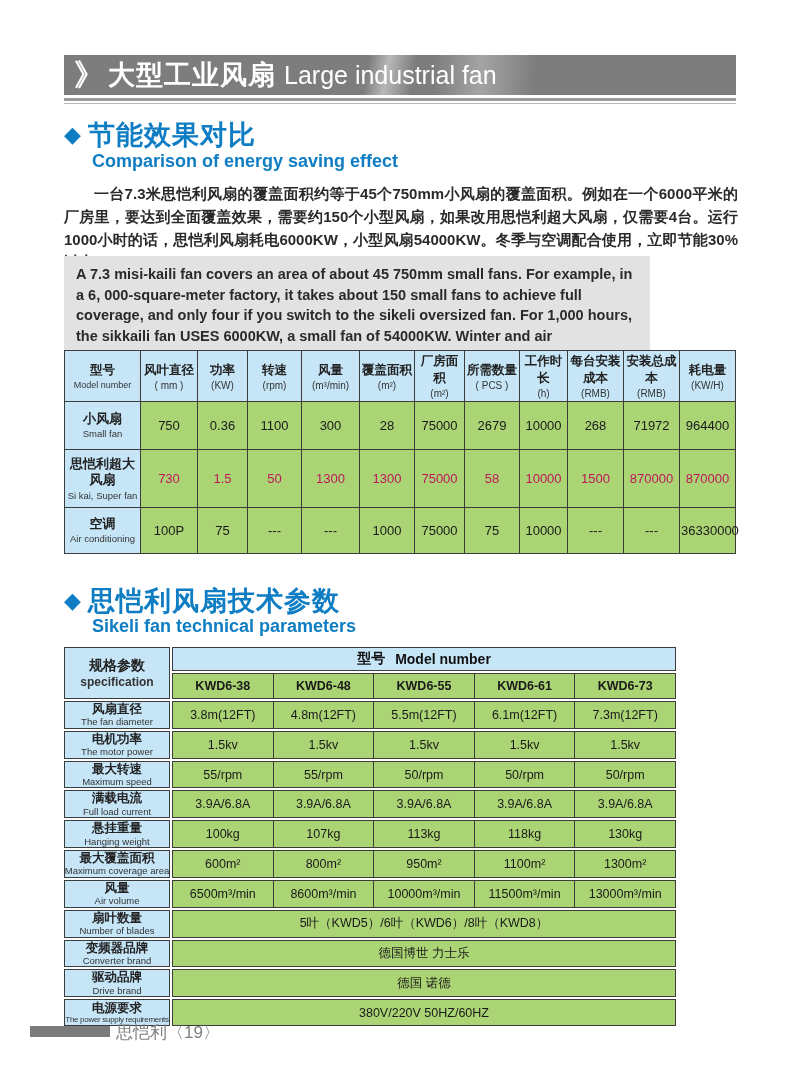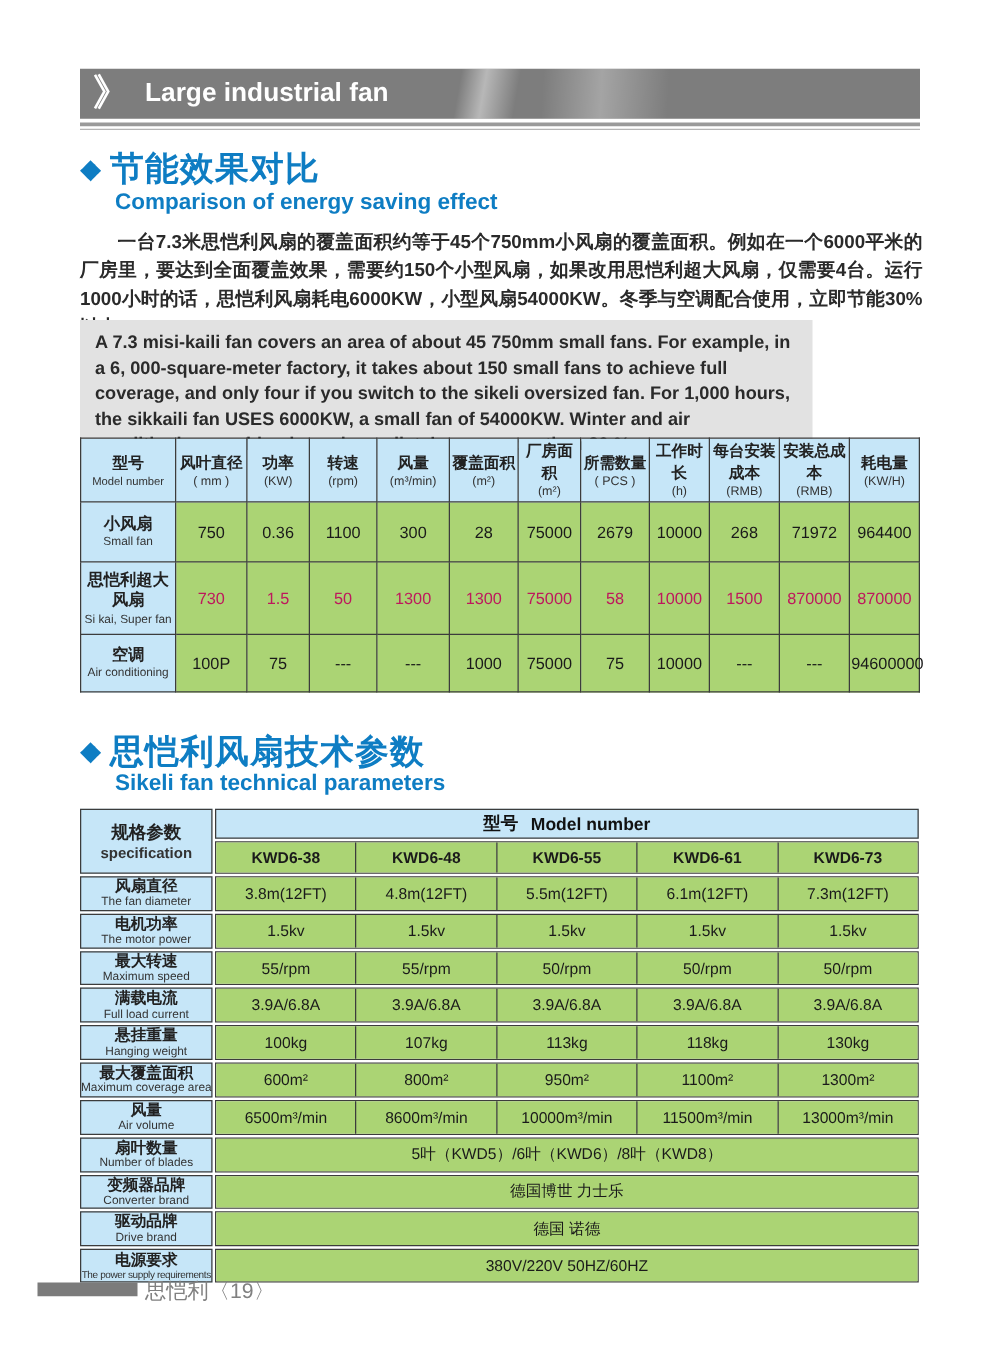"大型工业风扇" span.zh { html: none -> <span>大型工业风扇</span> }
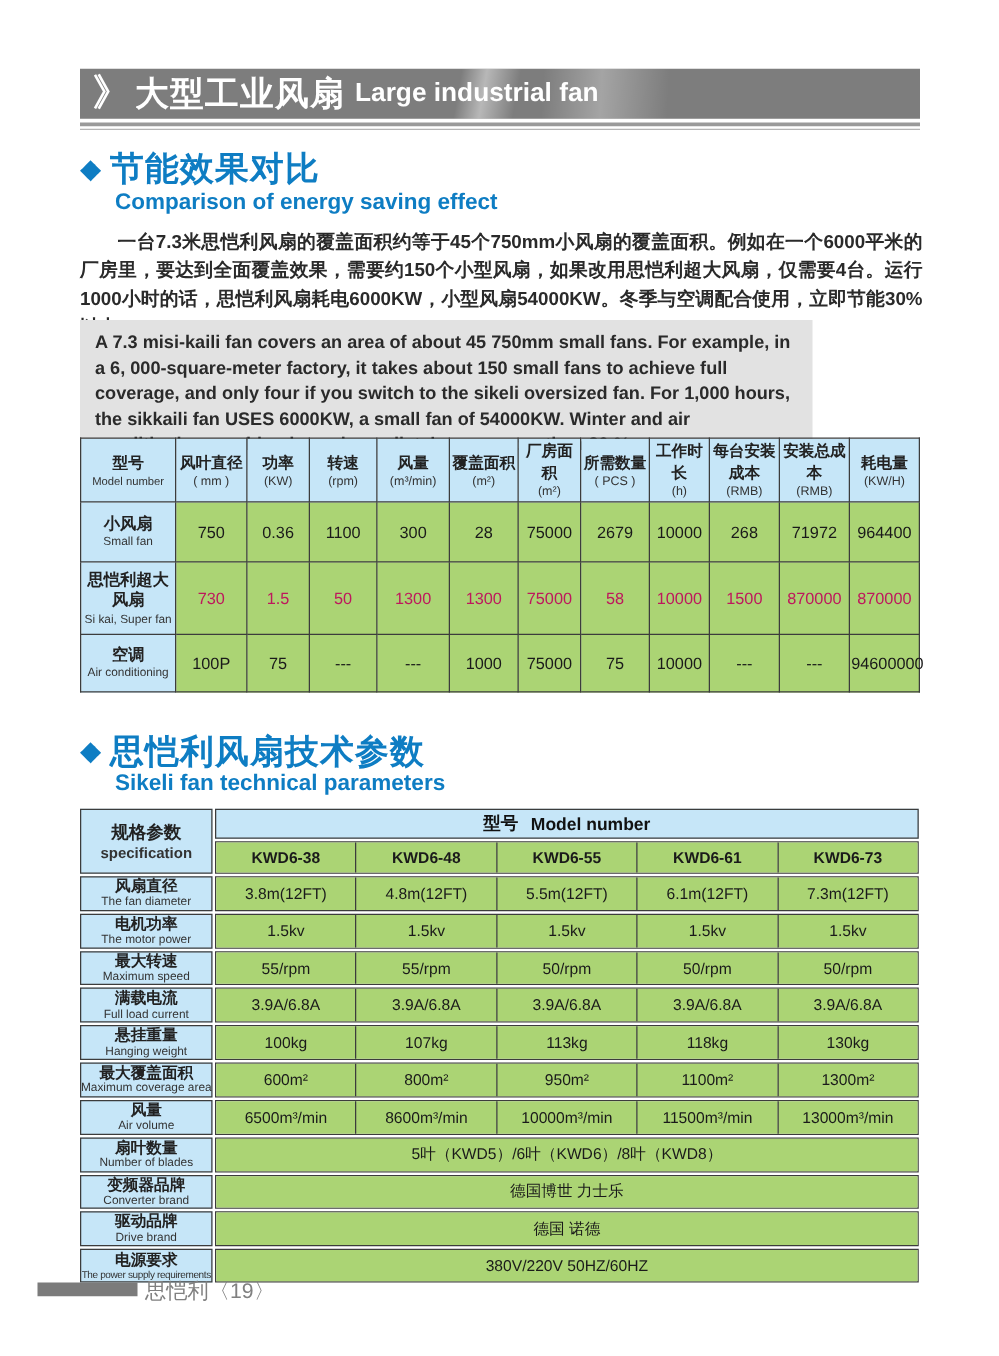"Large industrial fan" .banner .en { font-size: 21px -> 25px; font-weight: bold -> normal }
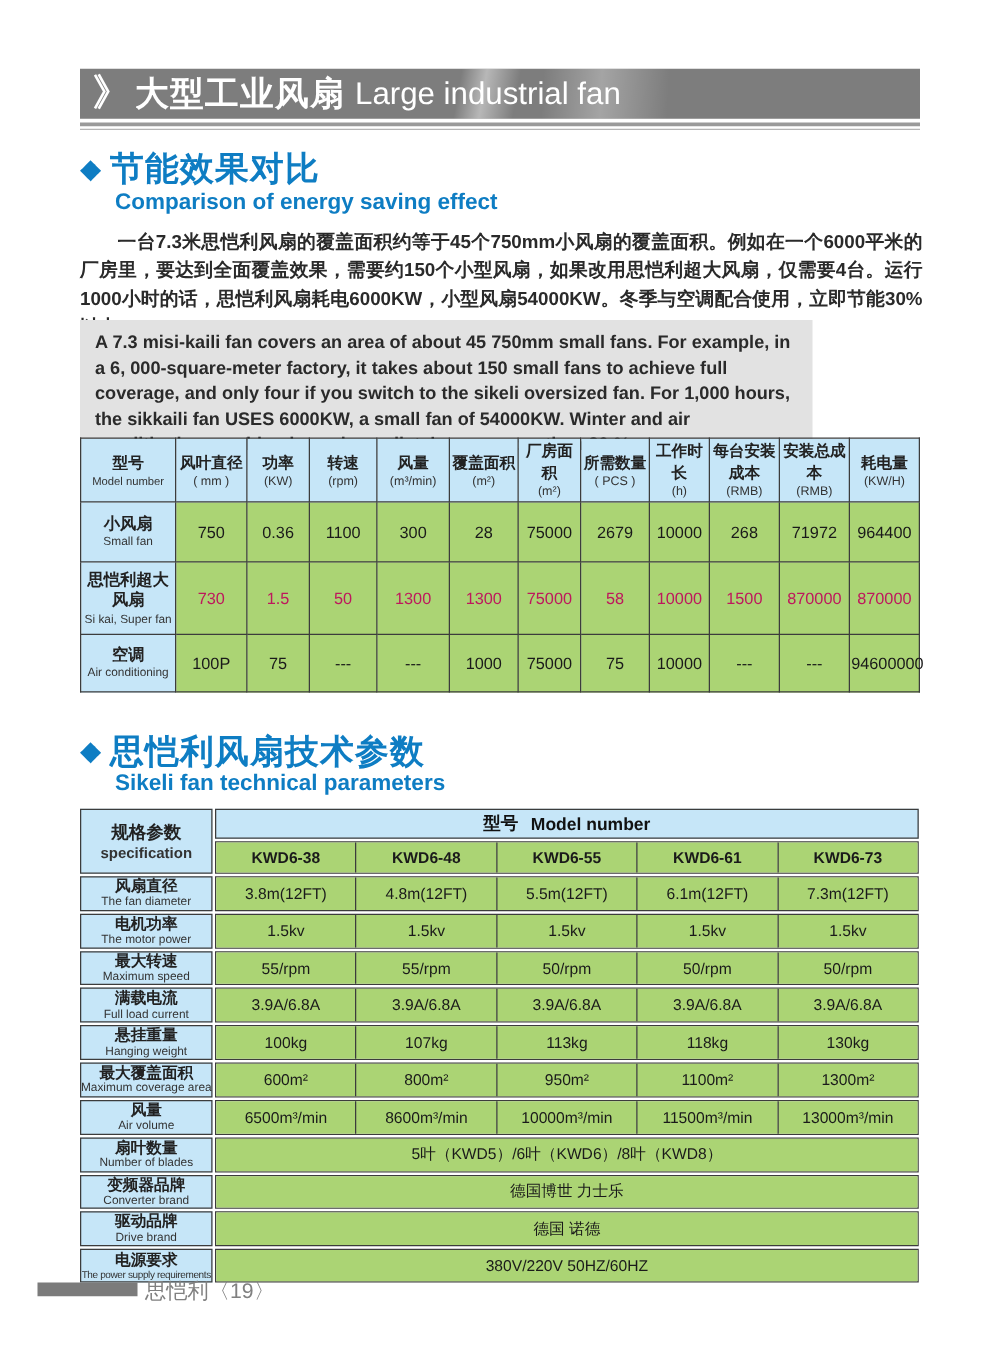"94600000" td { text: 94600000 -> 36330000 }
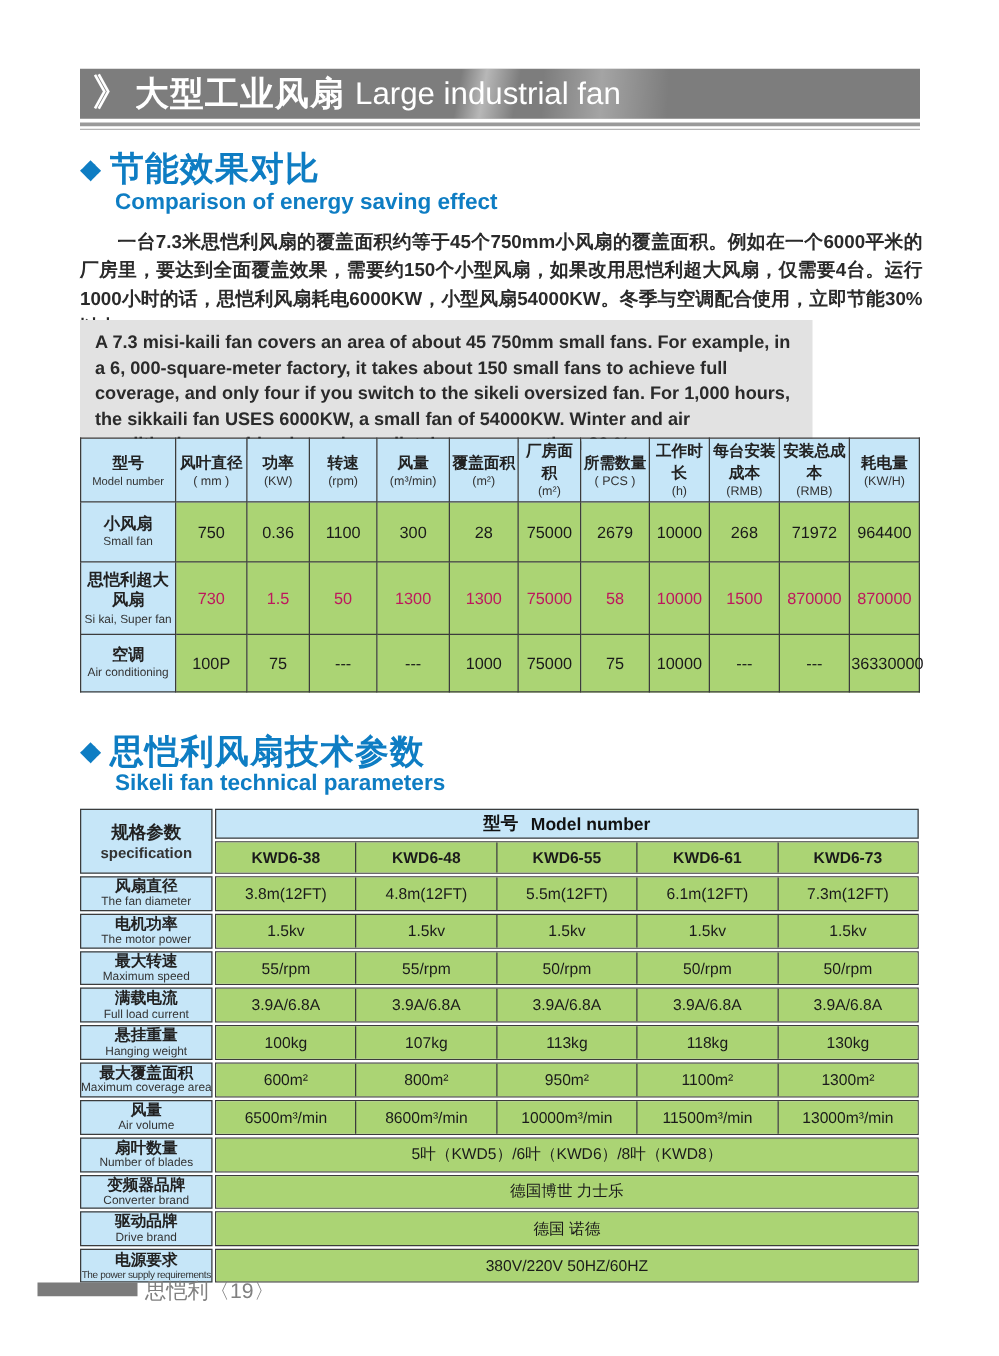"规格参数" .t2 { width: 671px -> 612px }
